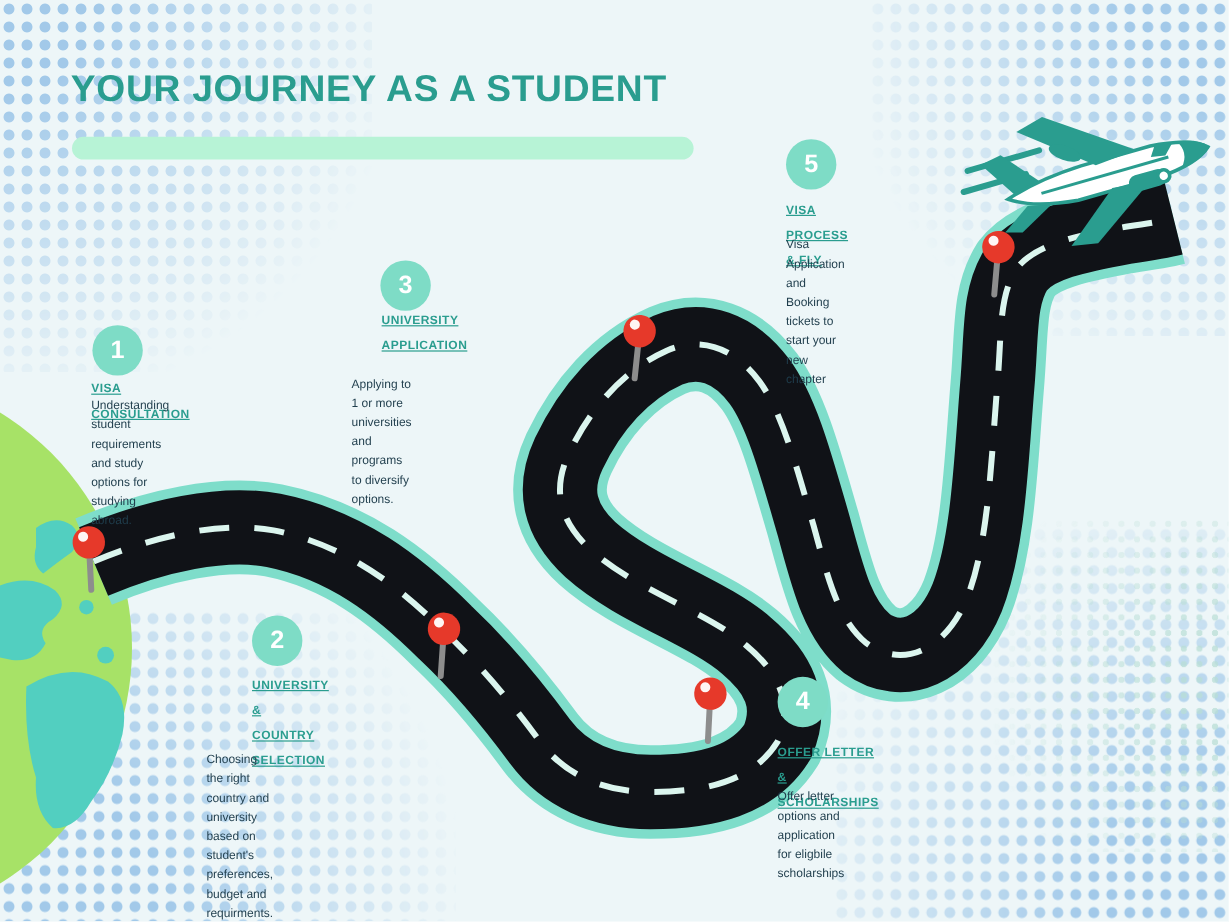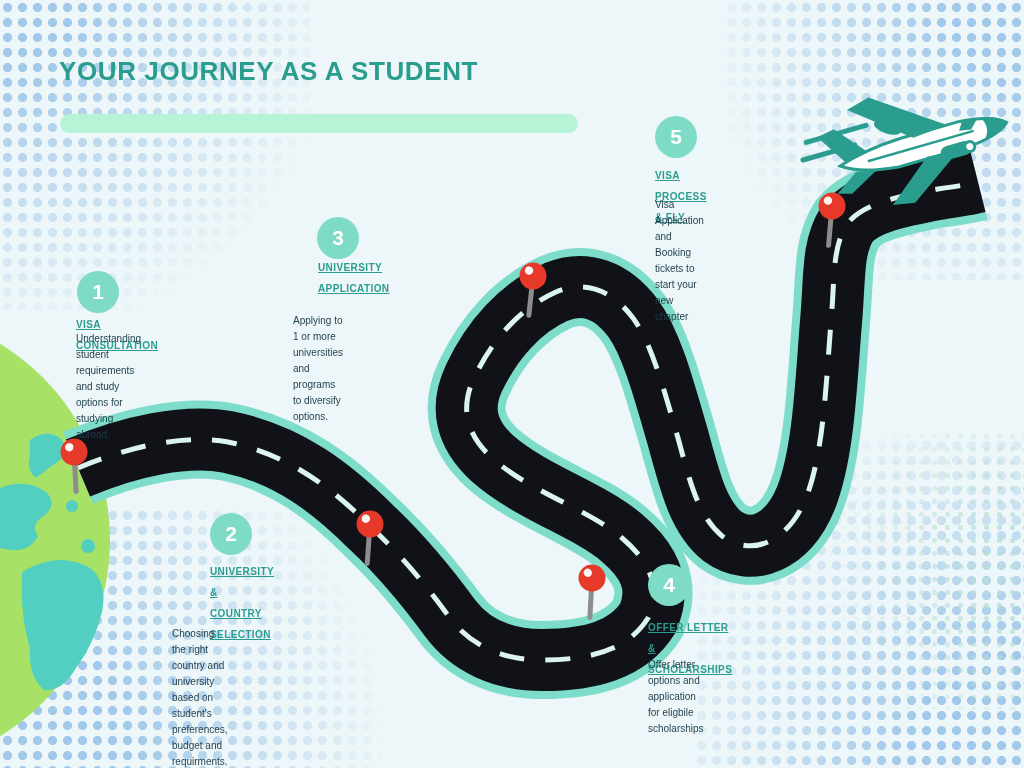"YOUR JOURNEY AS A STUDENT" .title { font-size: 26px -> 31px }
